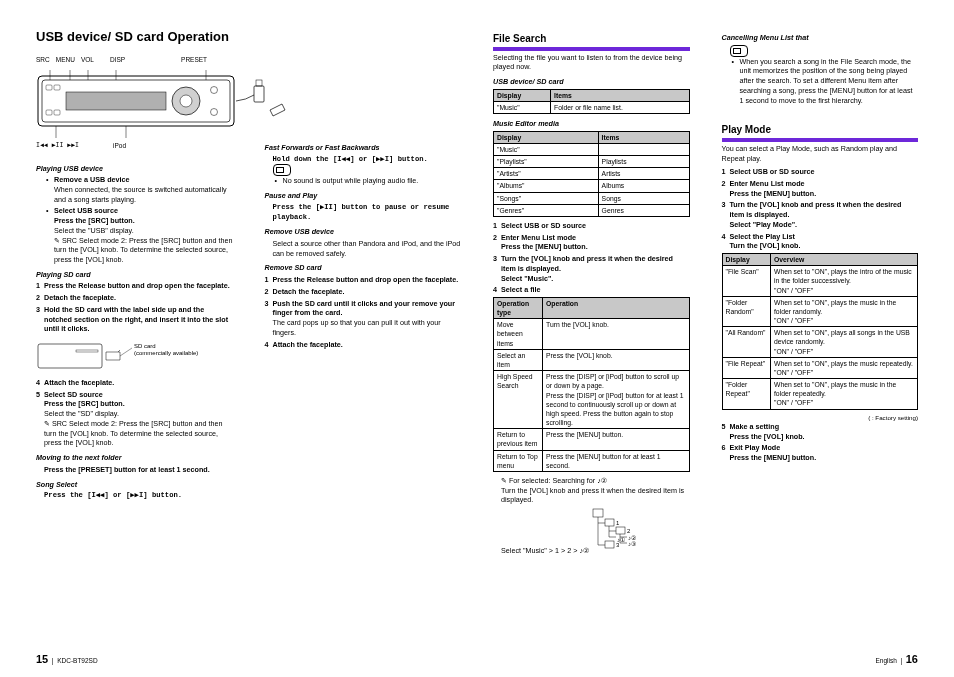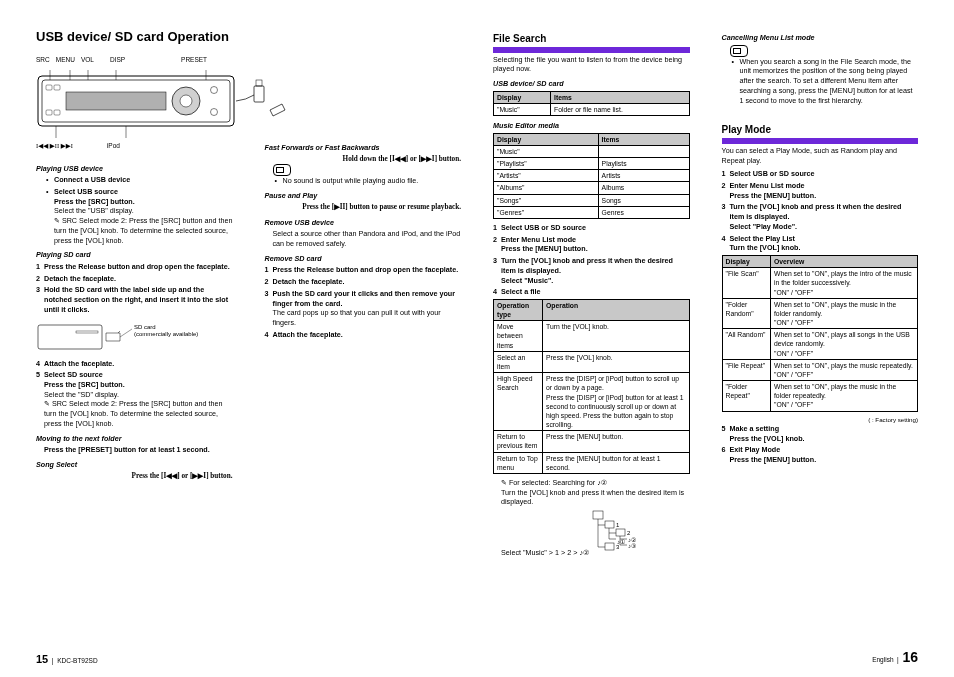"File Search" h2 { border-bottom: 6px solid #6d28d9 -> 4px solid #6d28d9 }
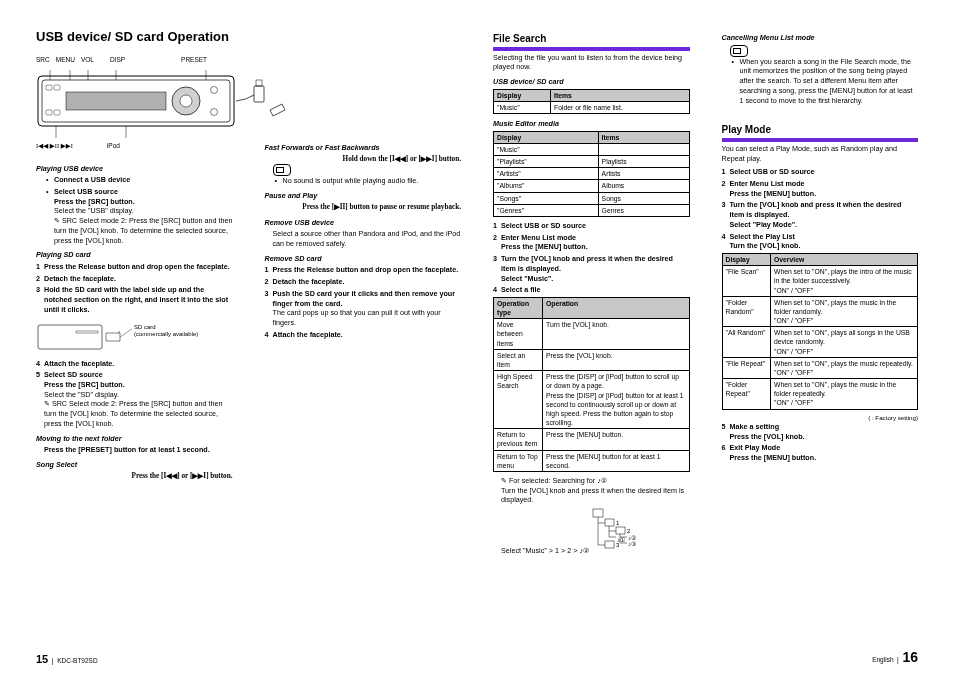"Cancelling Menu List mode" h4 { text: mode -> that }
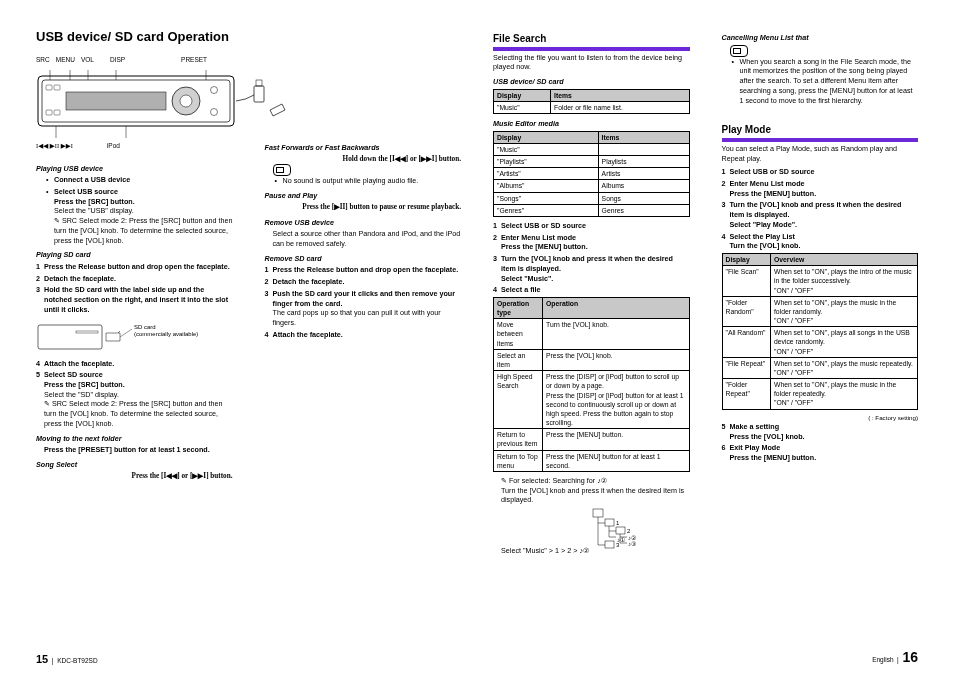"Hold down the [I◀◀] or" .sym { font-family: Liberation Serif, serif -> Liberation Mono, monospace; text-align: right -> none }
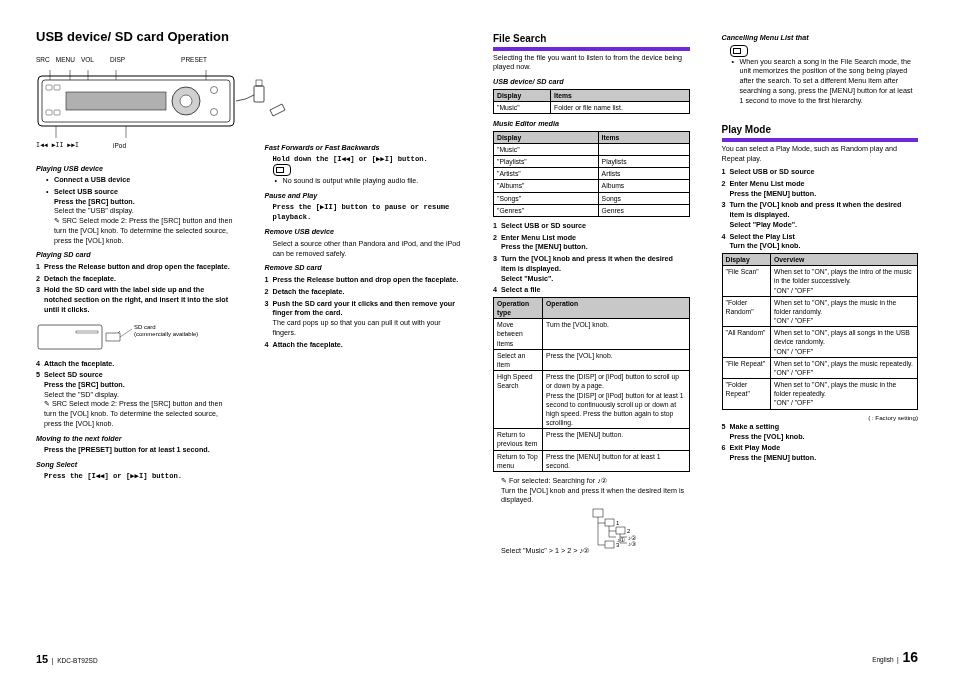"Connect a USB device" span.bold { text: Connect -> Remove }
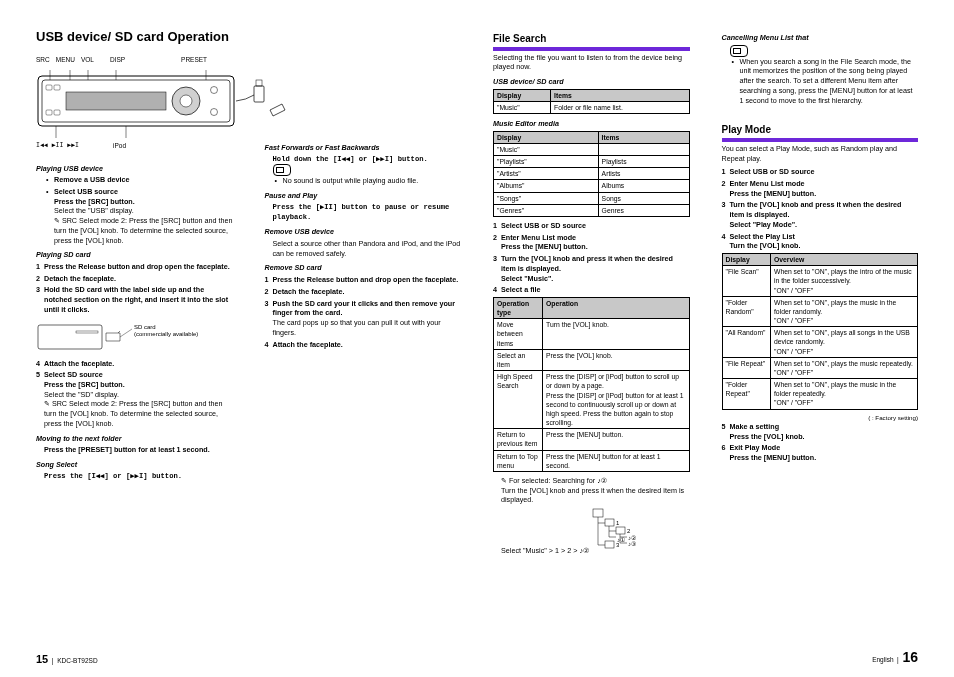"When connected, the source is" span { html: none -> <span>When connected, the source is switched automatically and a song starts playing.</span> }
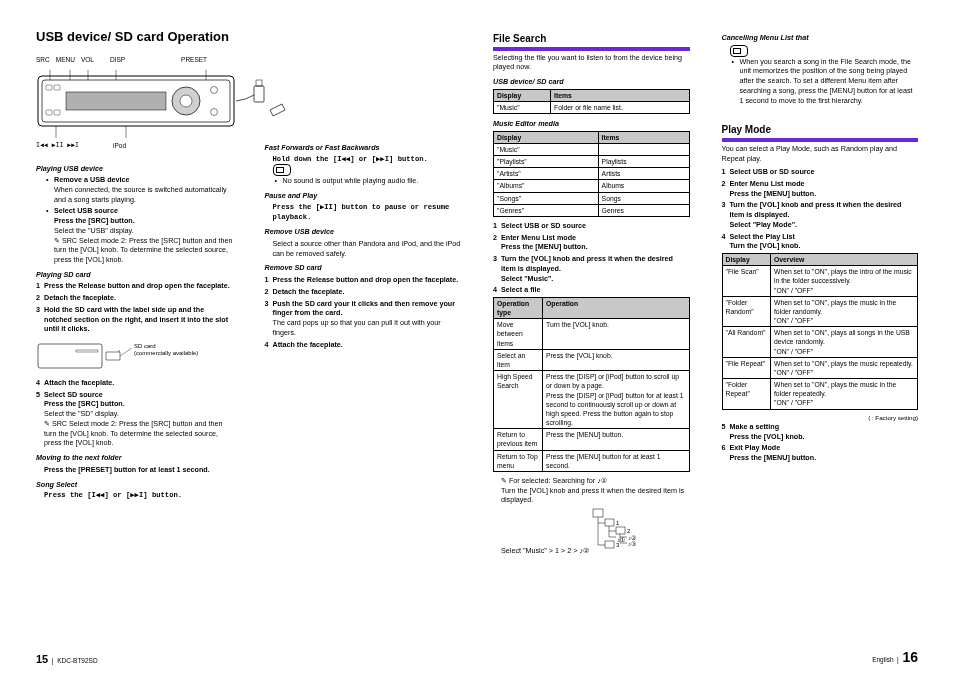"Push the SD card your" span.bold { text: your it clicks and then -> until it clicks and your }
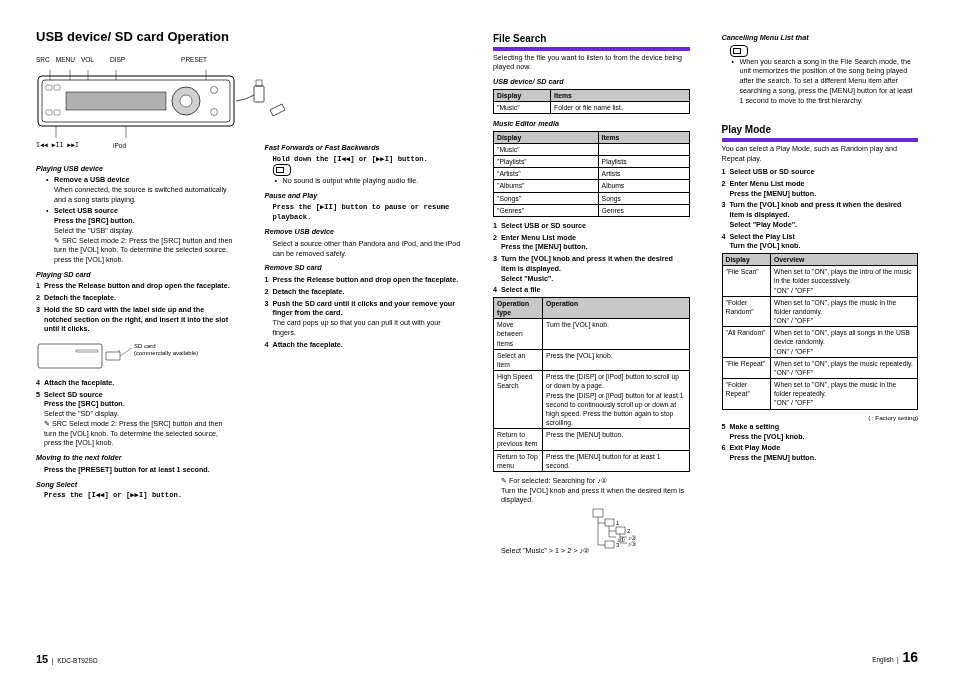"16" .footer-right .pg { font-size: 14px -> 11px }
